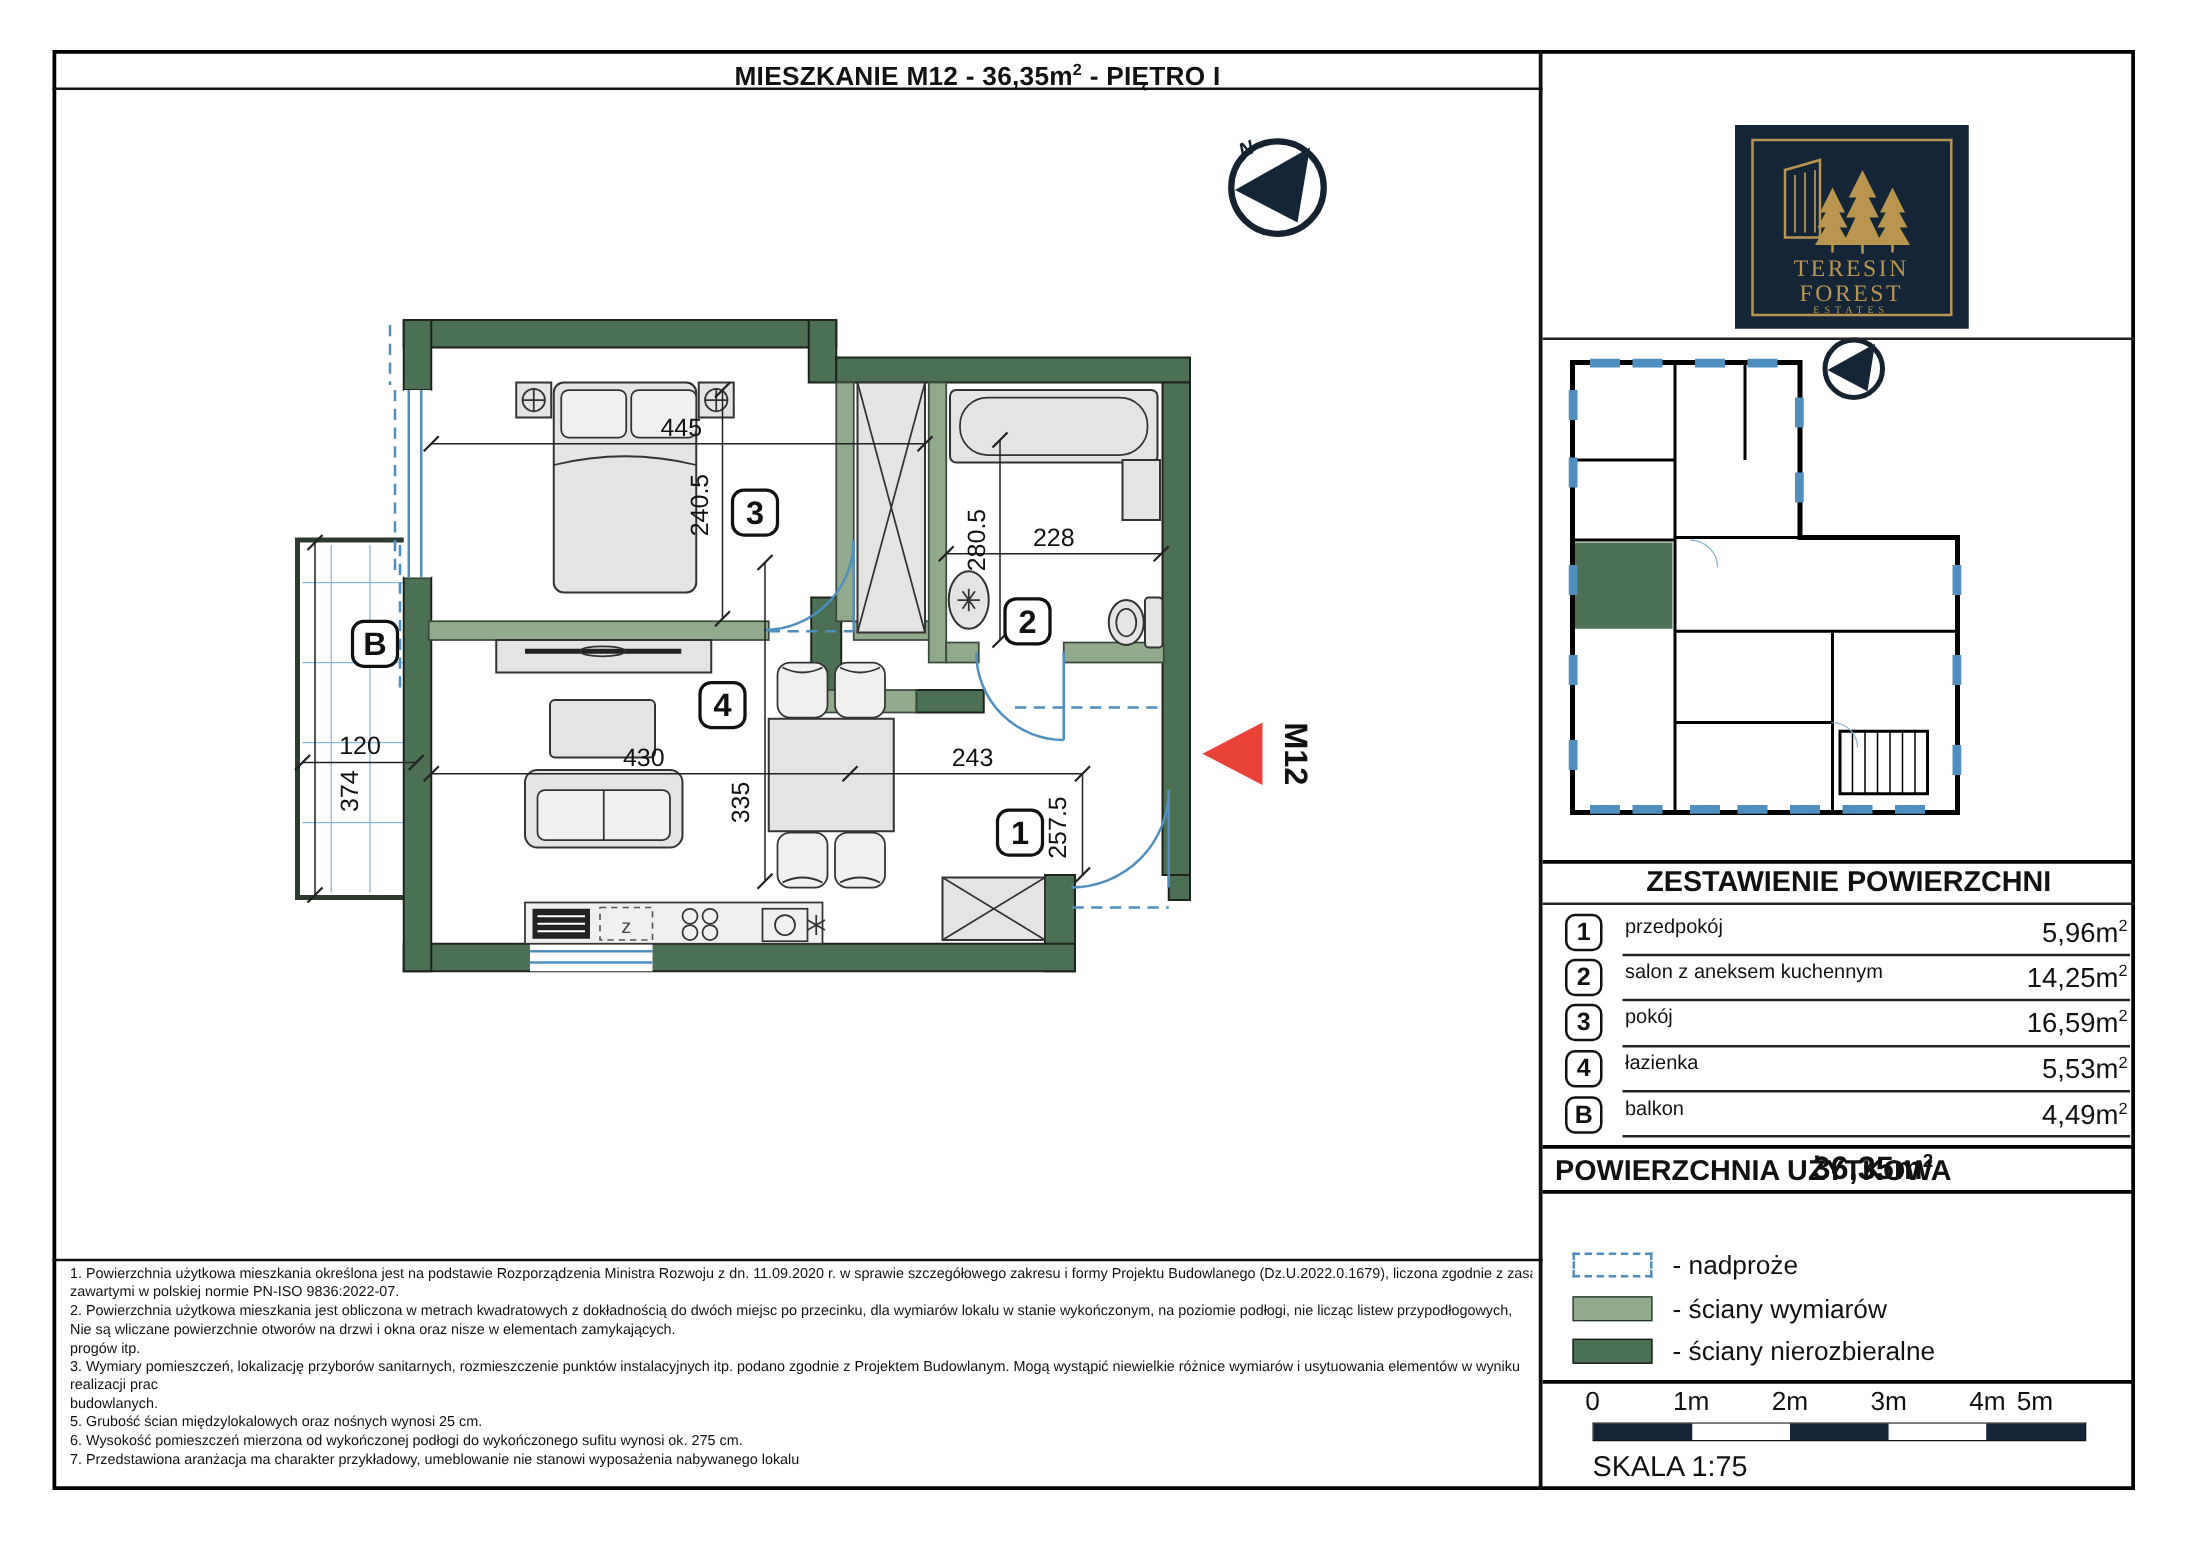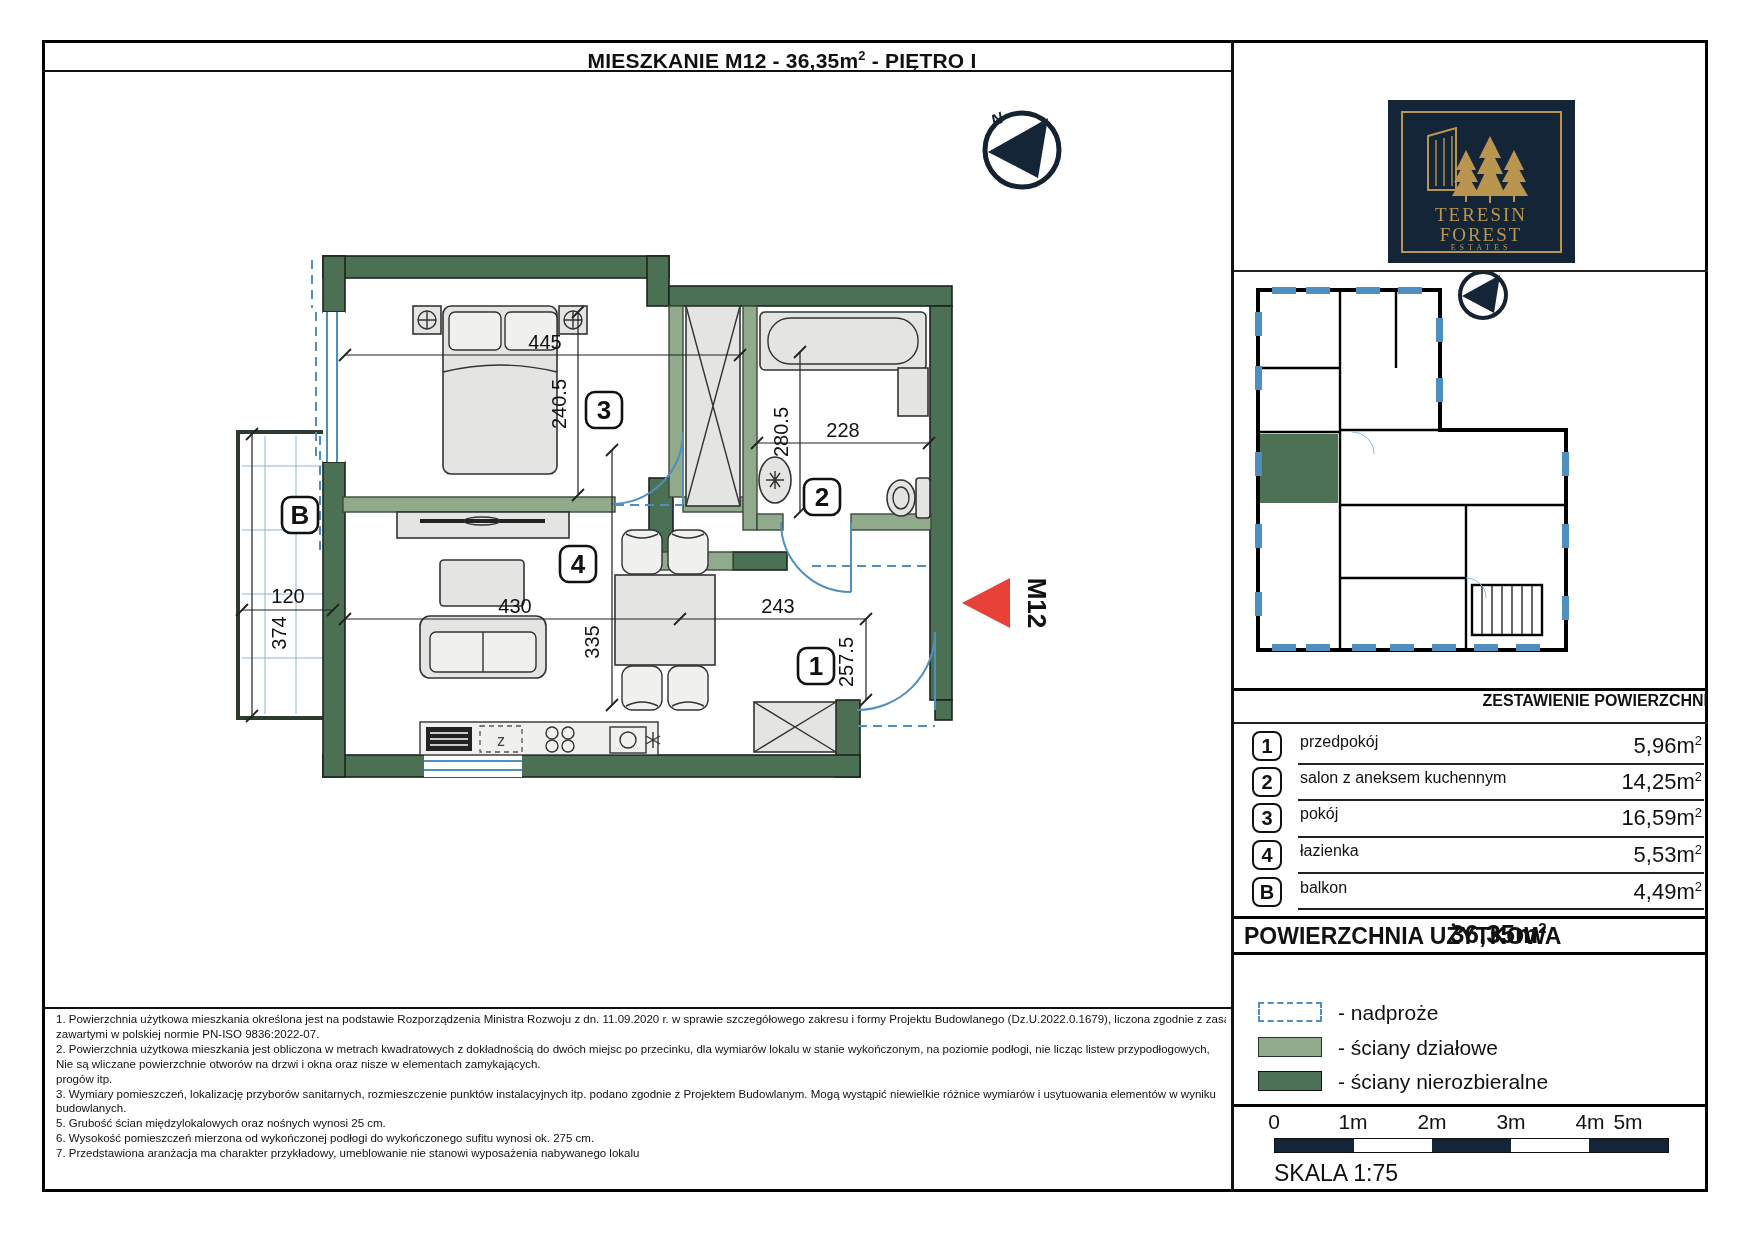"ZESTAWIENIE POWIERZCHNI" .thead { font-size: 16px -> 23px; text-align: right -> center }
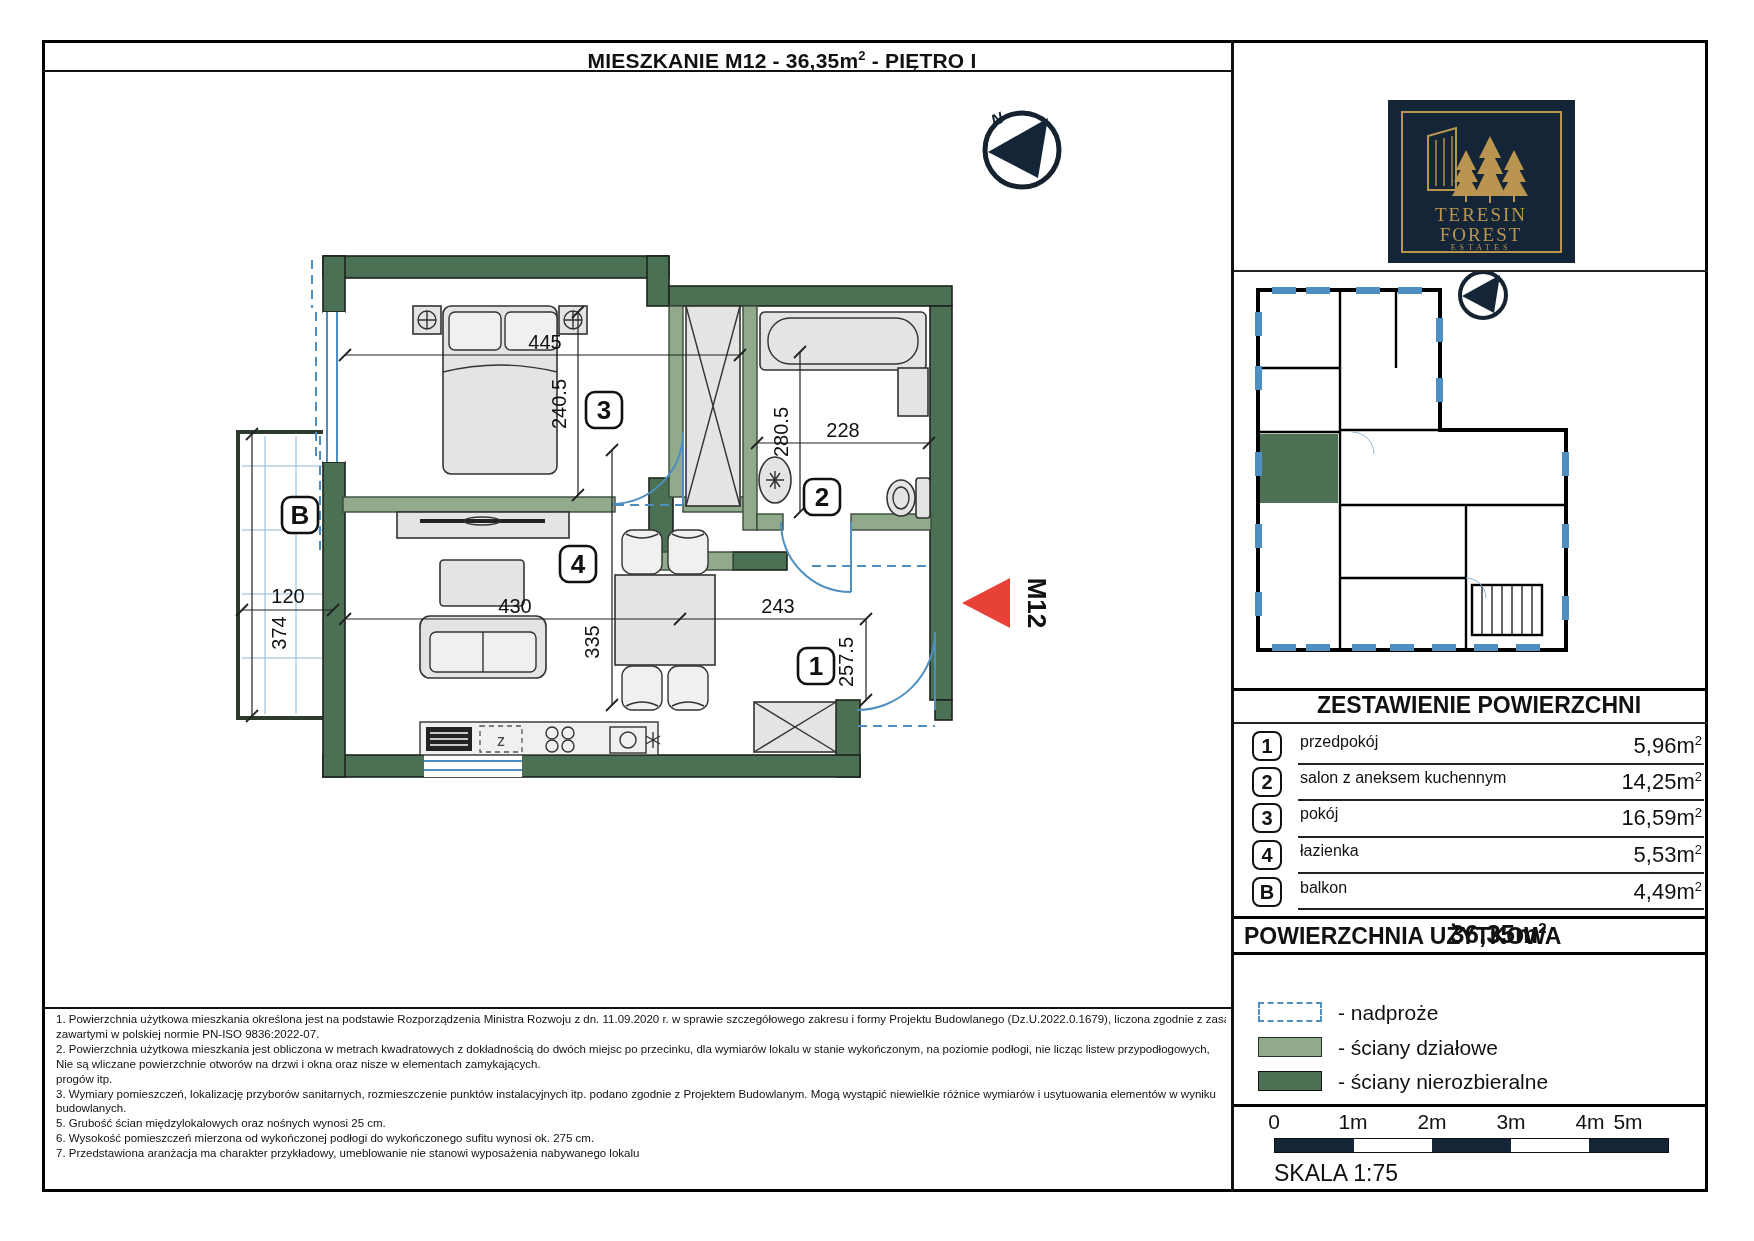"- ściany działowe" div.abs { text: działowe -> wymiarów }
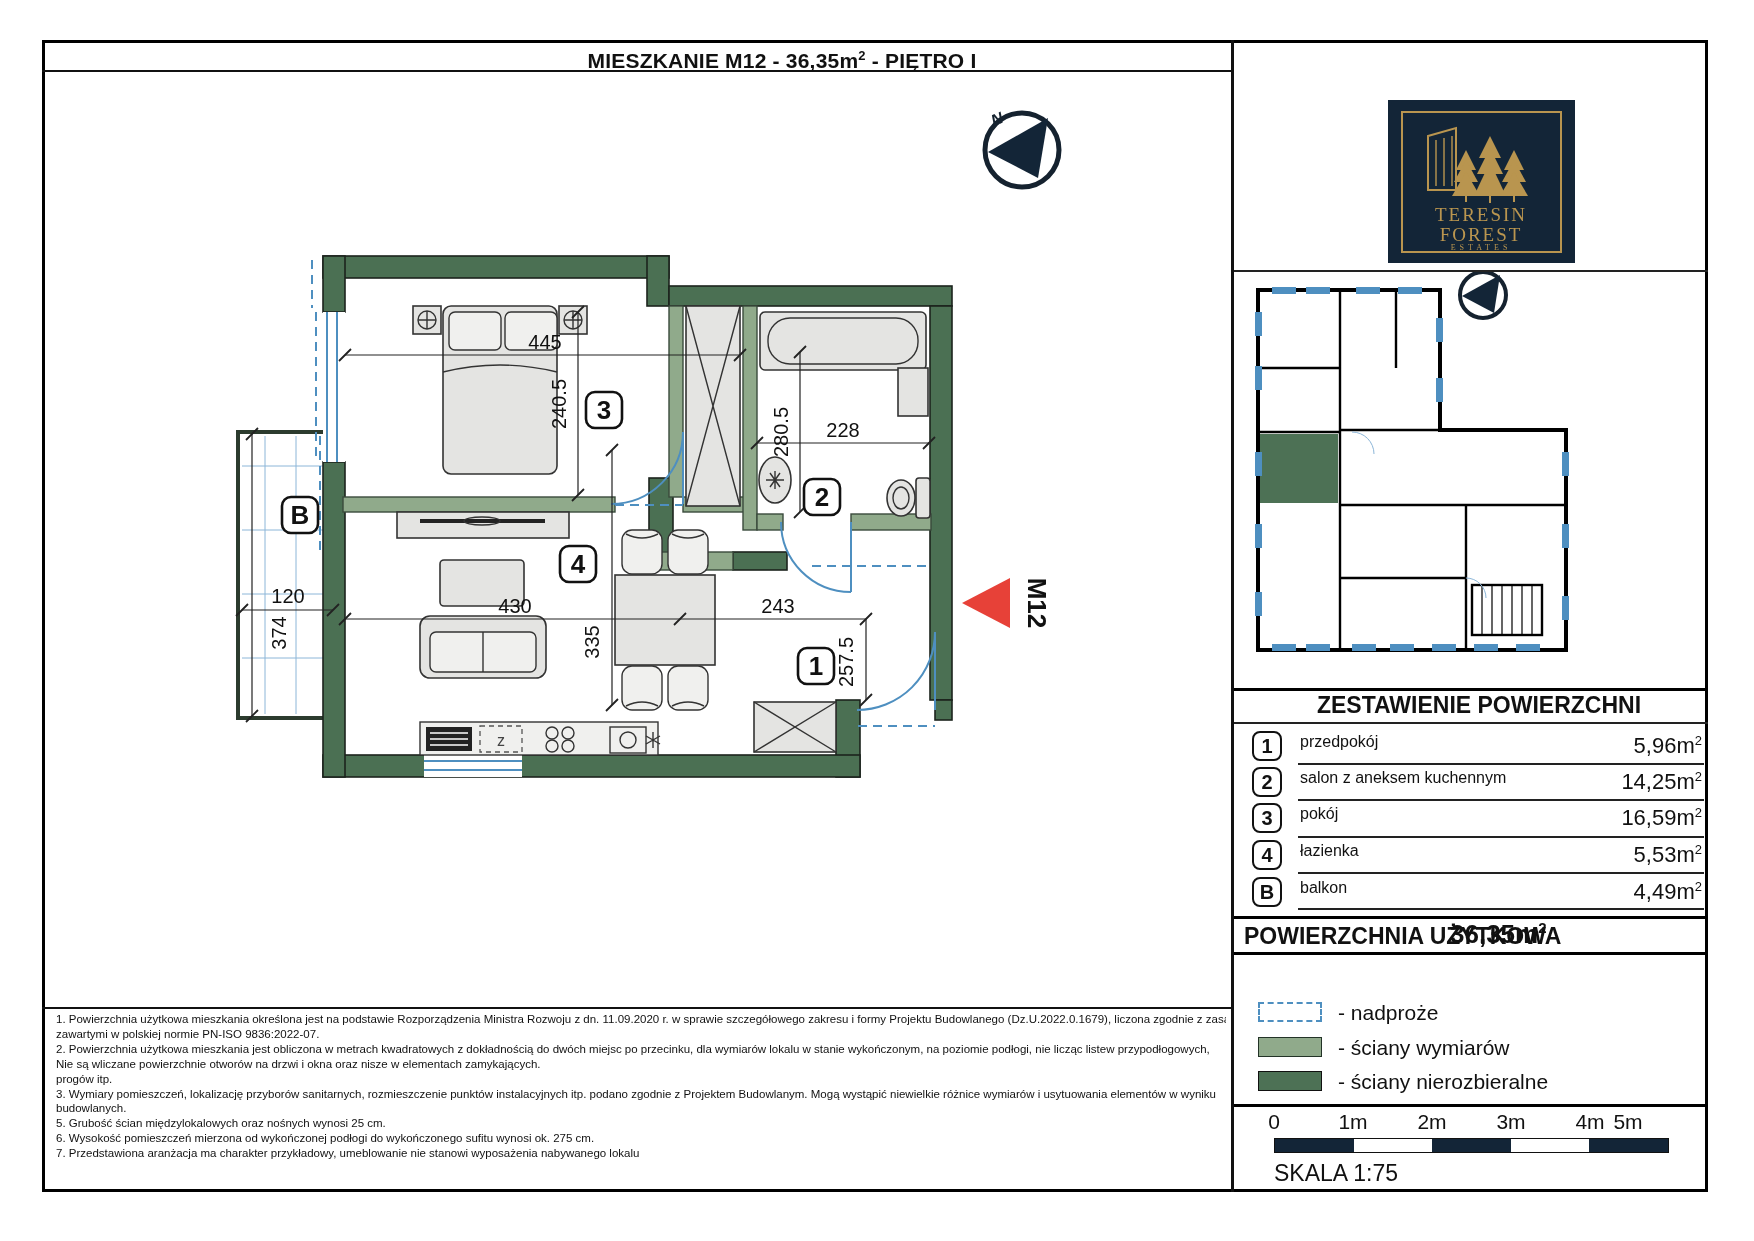"realizacji prac" div { html: none -> <div>realizacji prac</div> }
